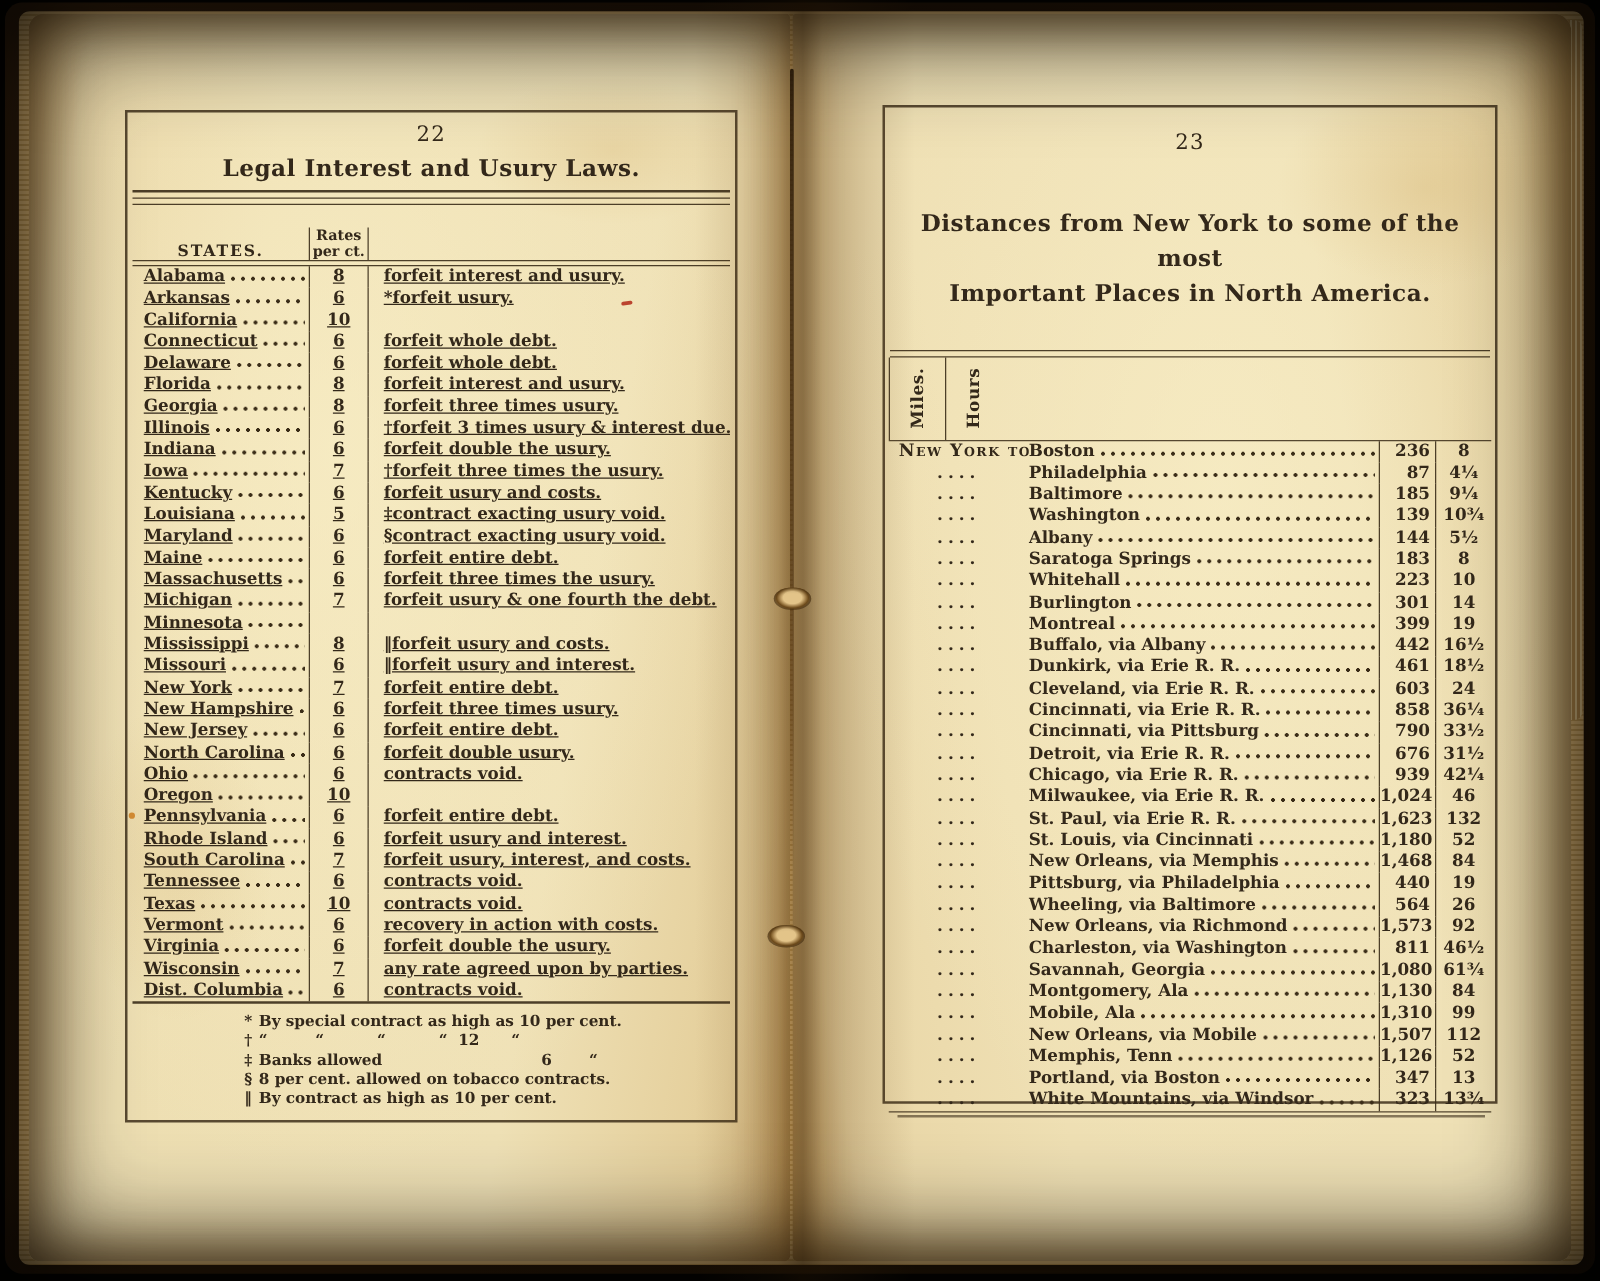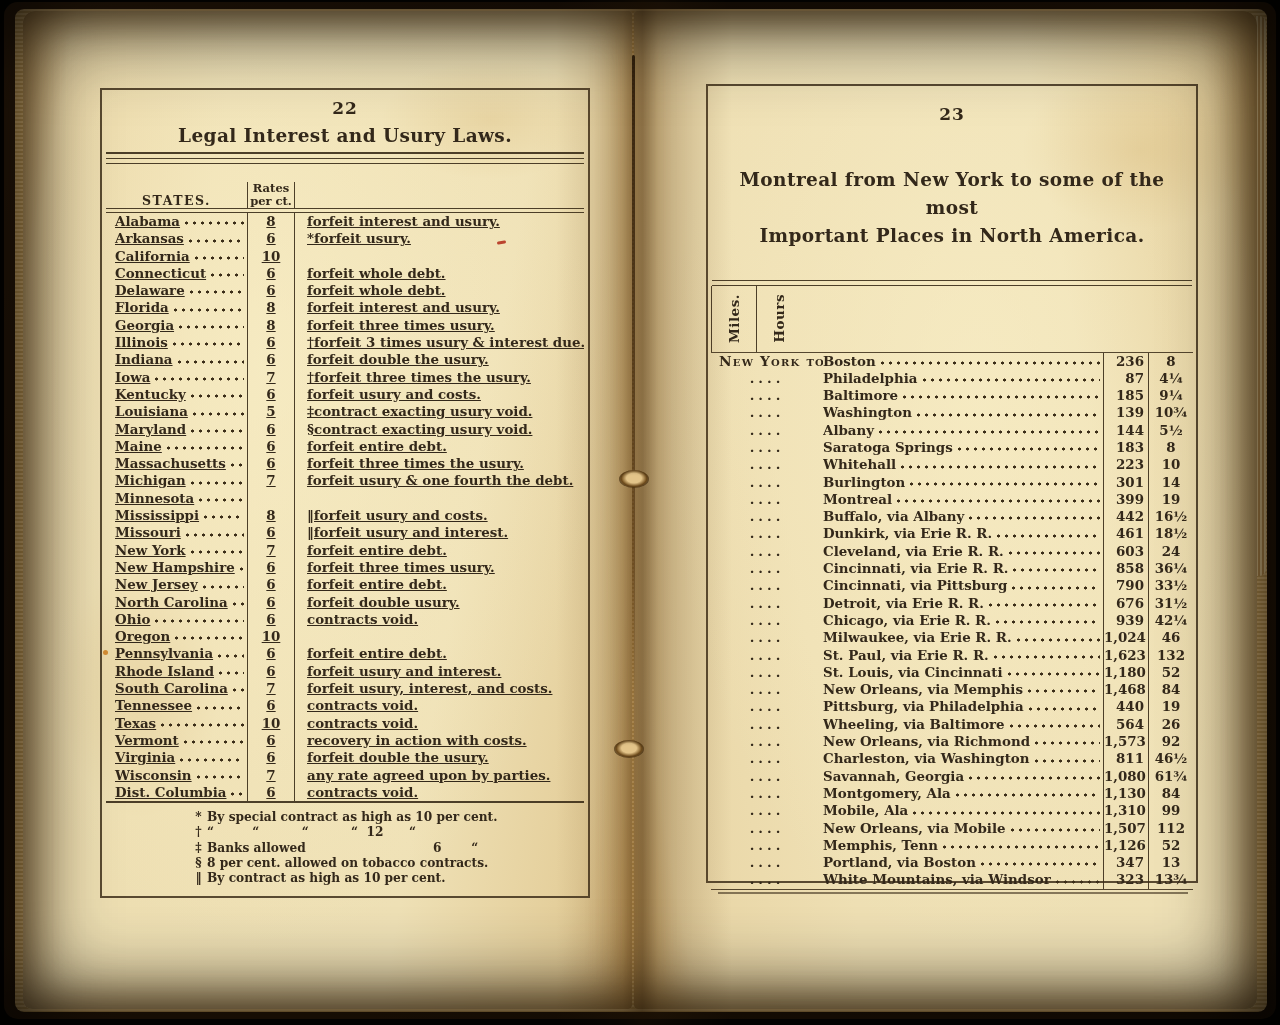"22" .pagenum { font-weight: 700 -> 400 }
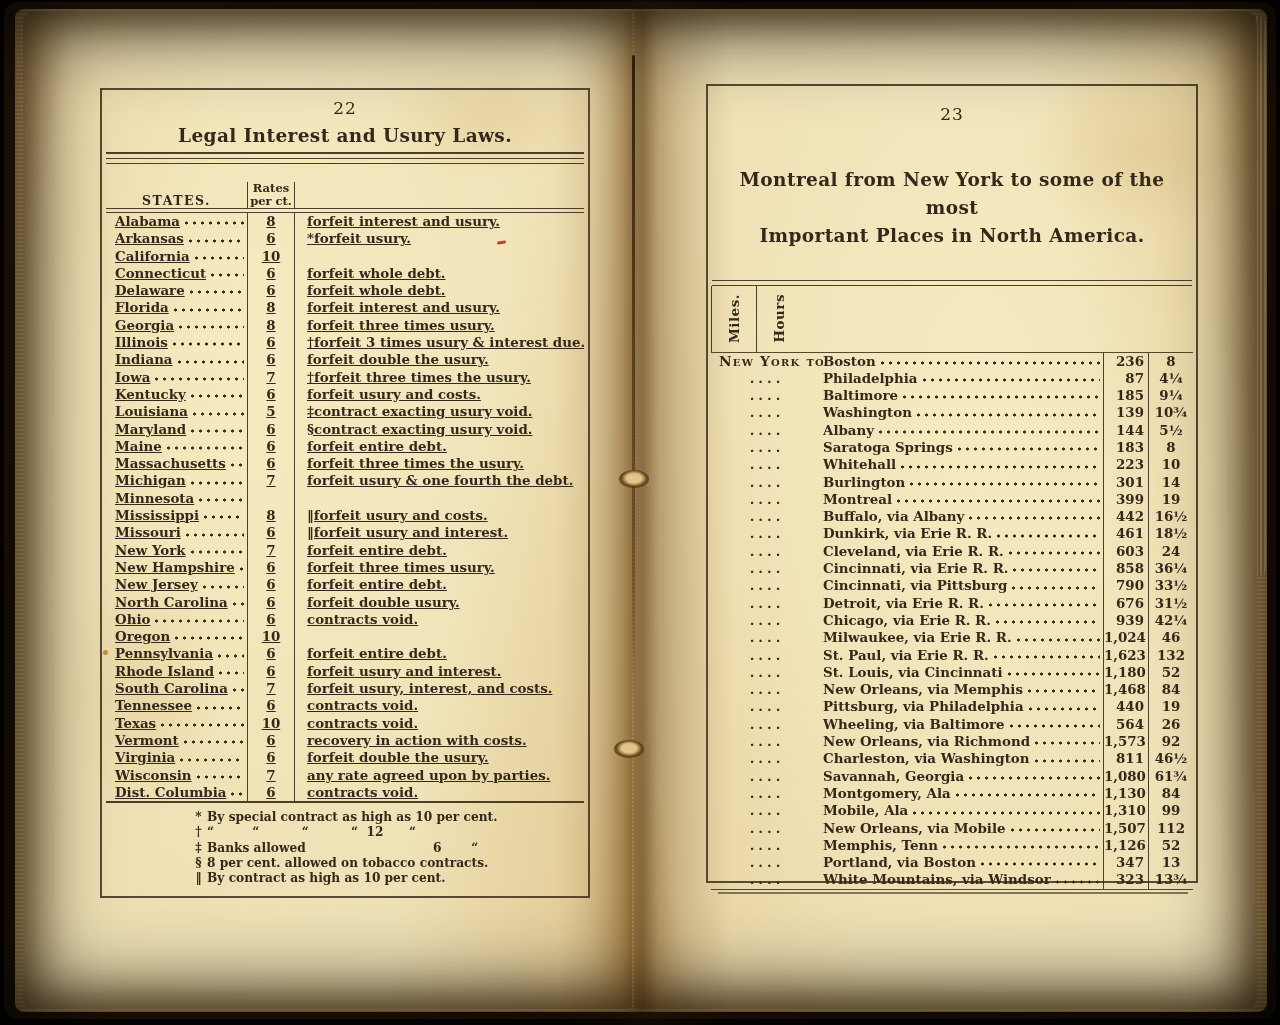"Montreal from New York to" div { text: Montreal -> Distances }
